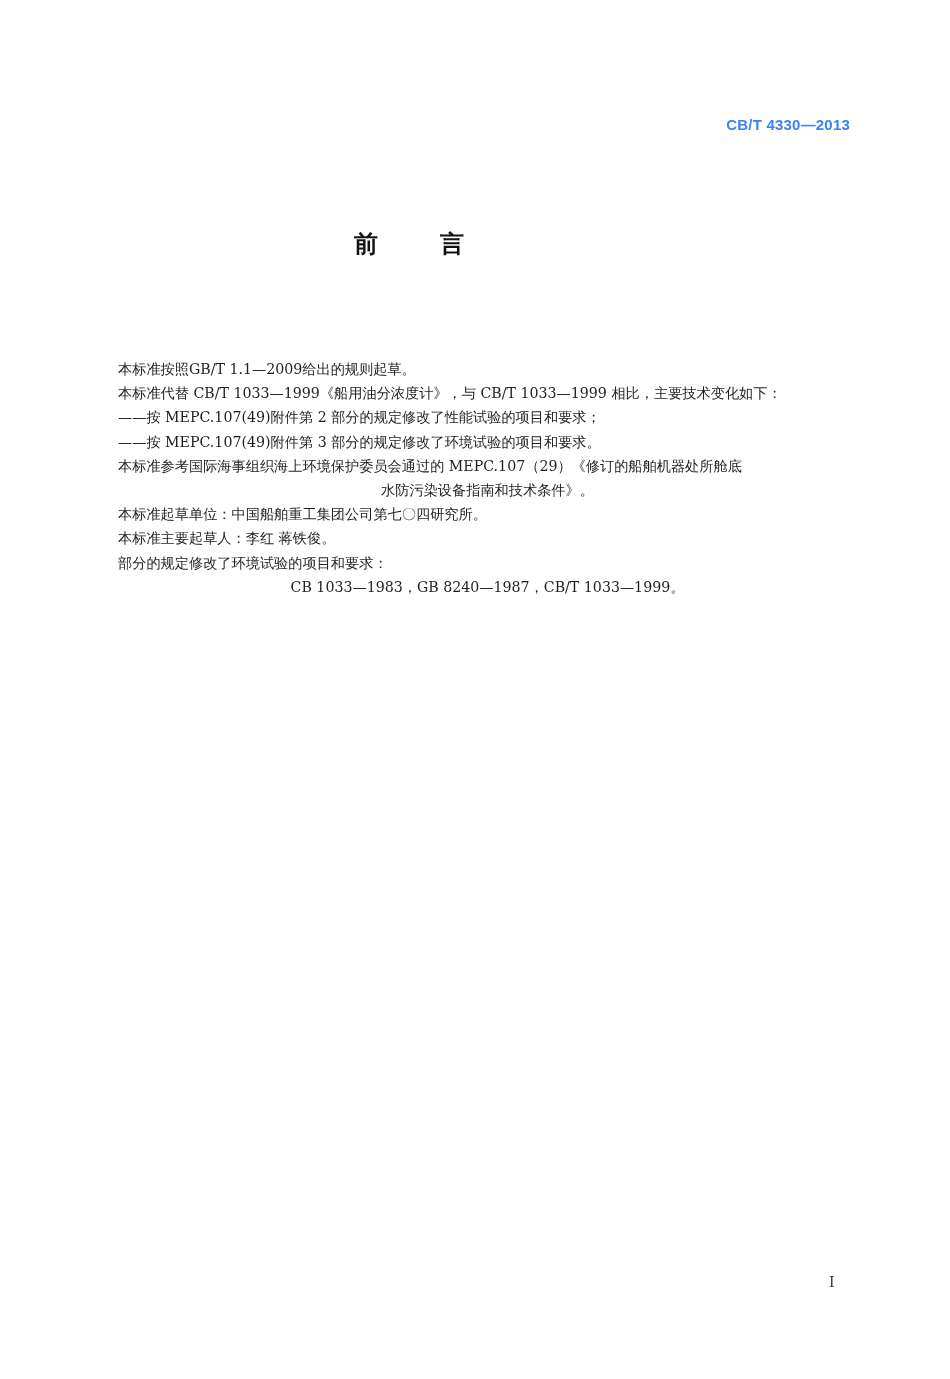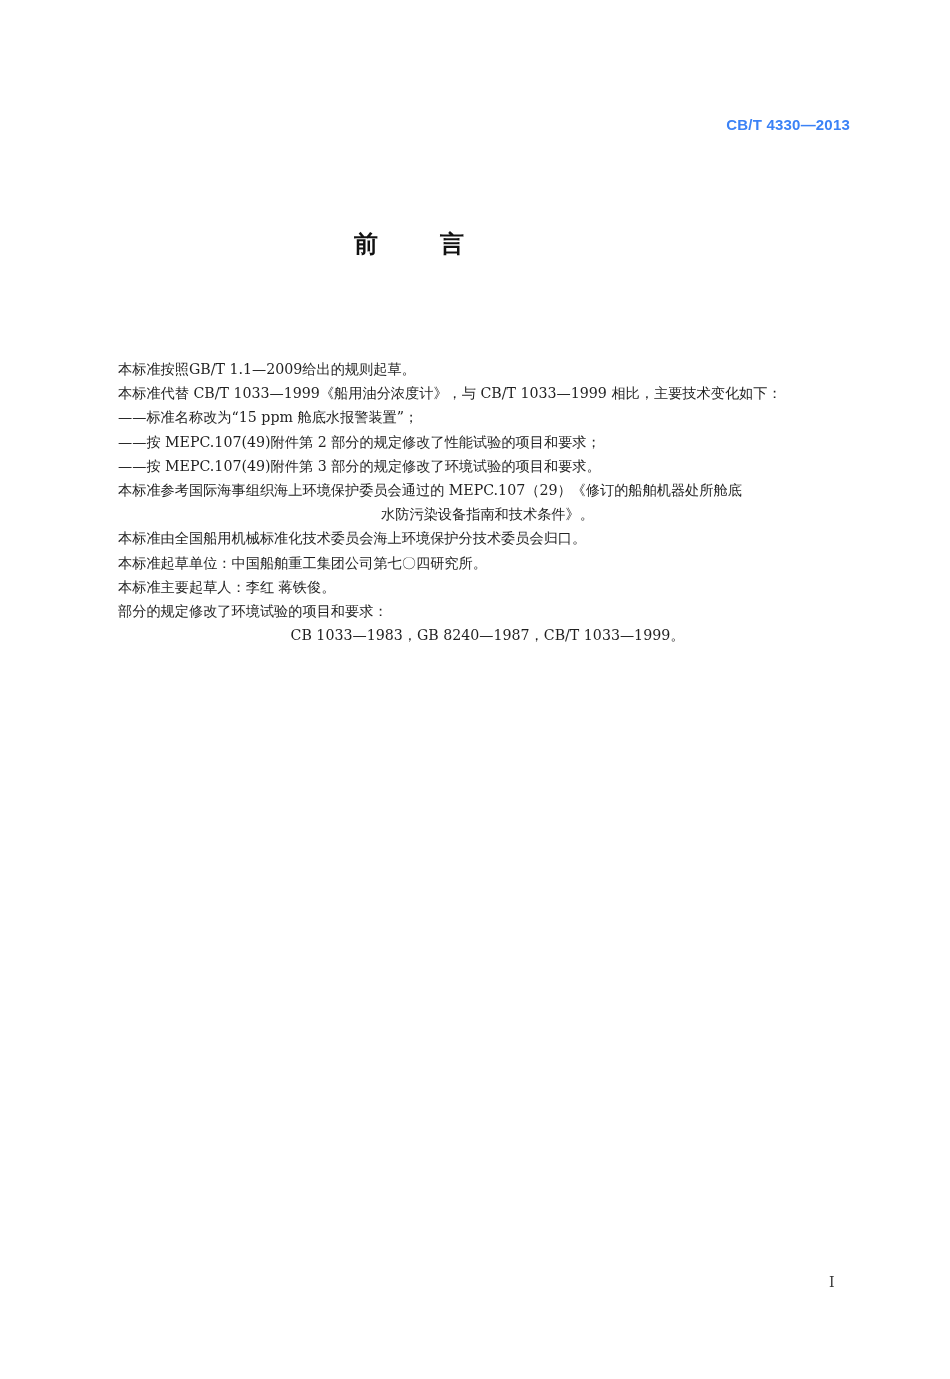"——标准名称改为“15 ppm 舱底水报警装置”；" p.p { html: <p>——标准名称改为“15 ppm 舱底水报警装置”；</p> -> none }
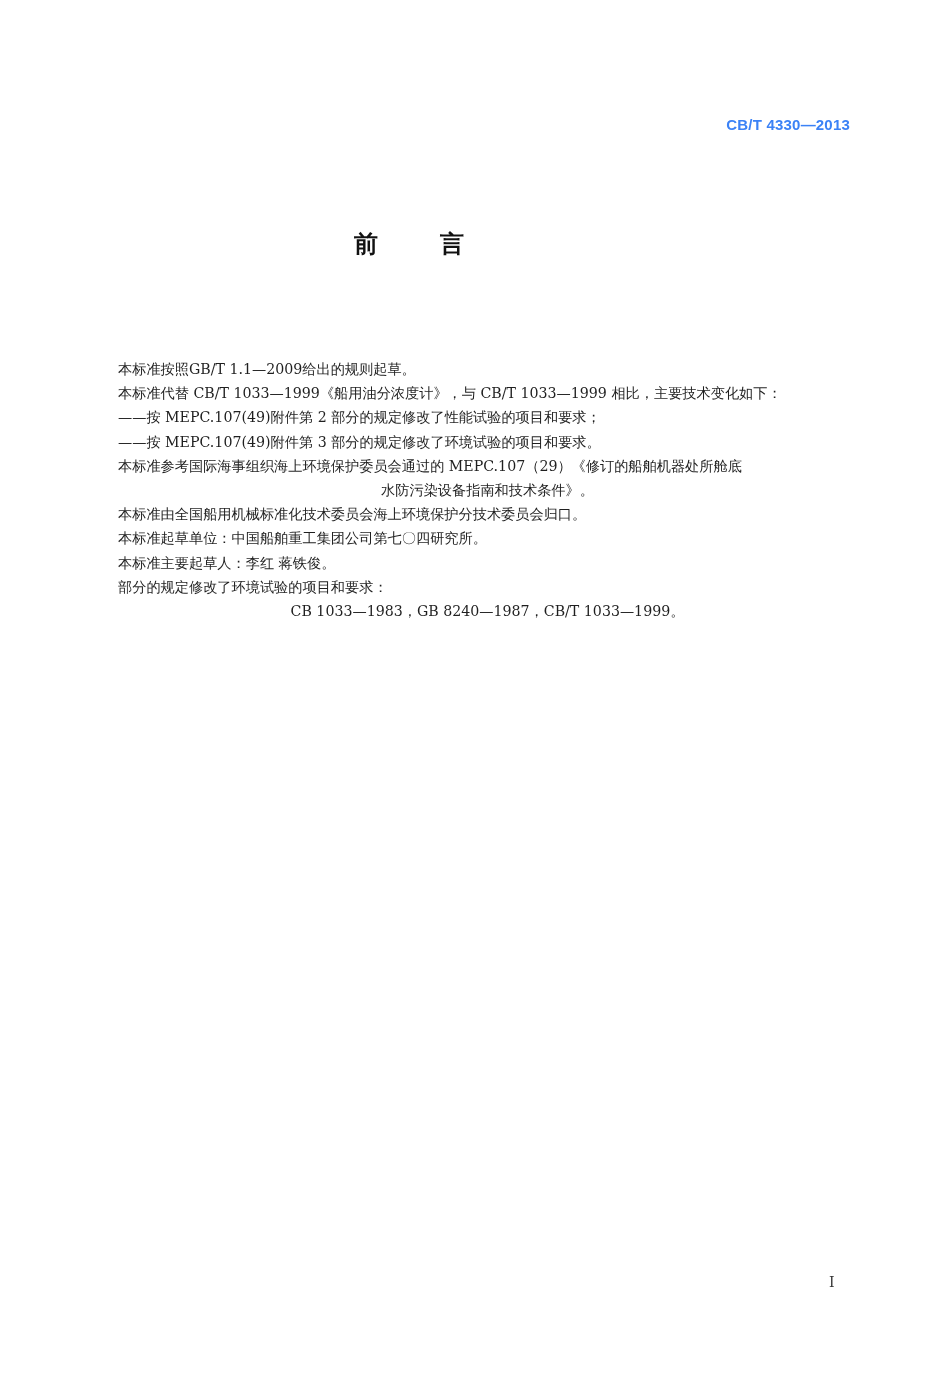"本标准由全国船用机械标准化技术委员会海上环境保护分技术委员会归口。" p.p { html: <p>本标准由全国船用机械标准化技术委员会海上环境保护分技术委员会归口。</p> -> none }
